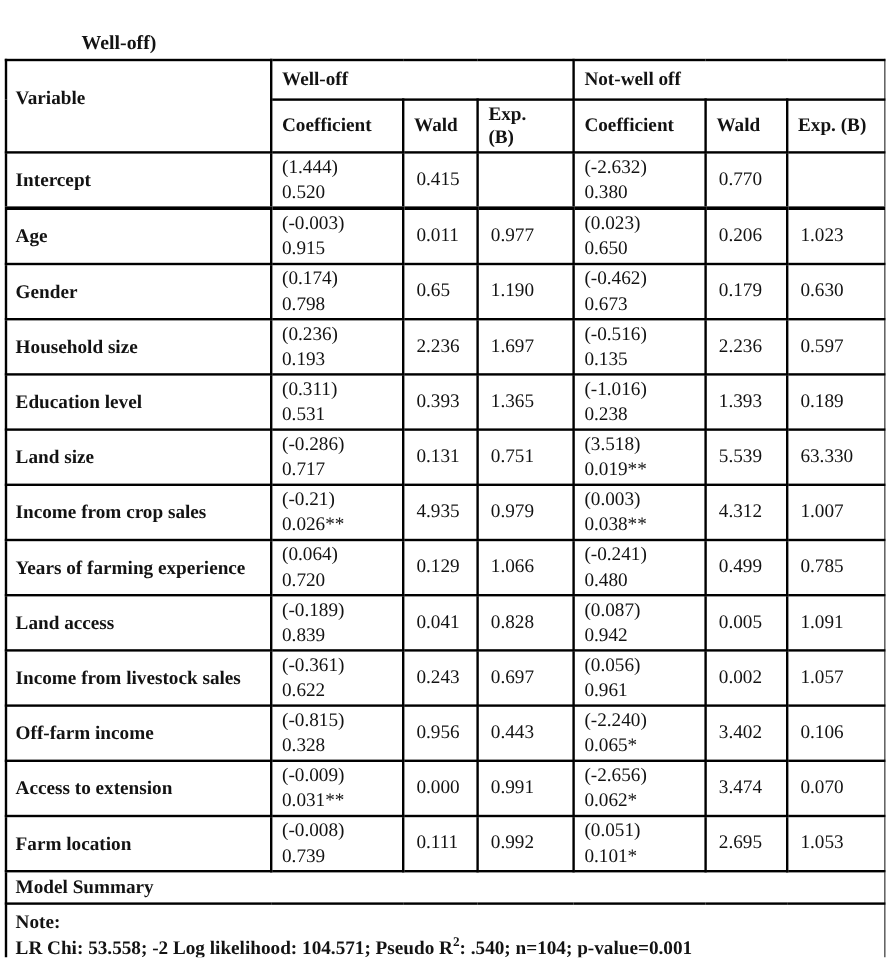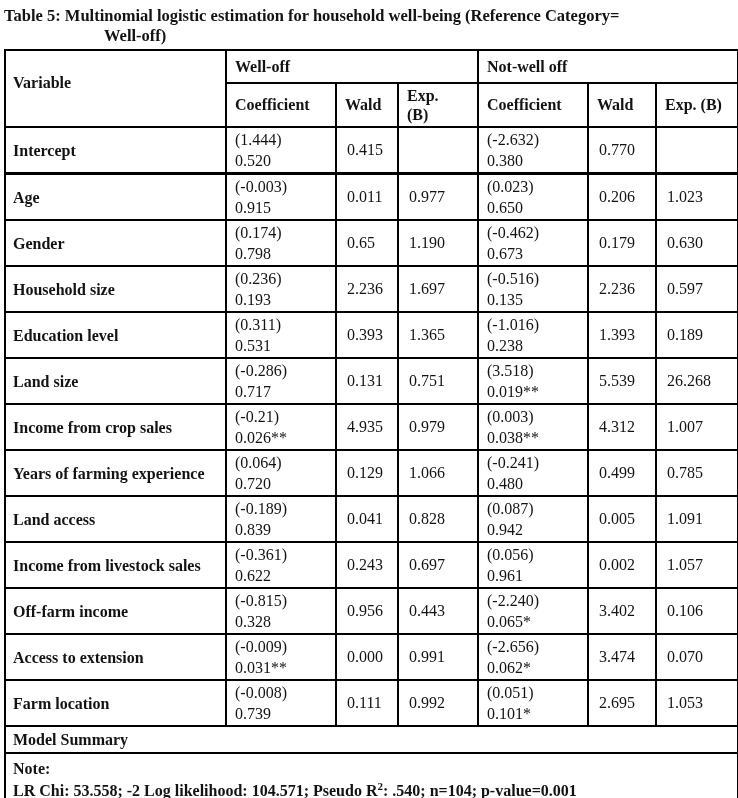"Table 5: Multinomial logistic estimation" span { html: <span>Table 5: Multinomial logistic estimation for household well-being (Reference Category=</span> -> none }
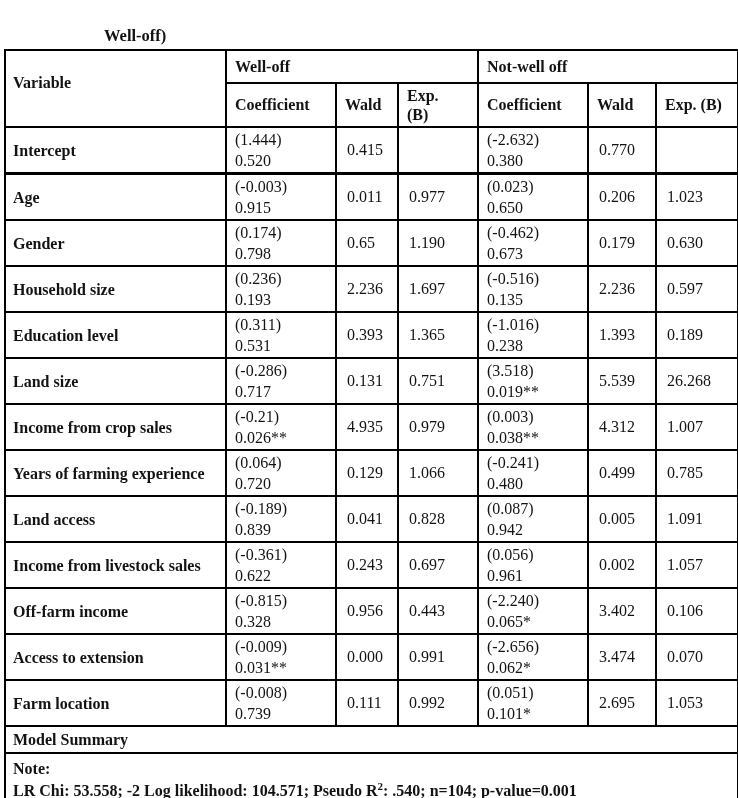"Well-off)" .title .indent { margin-left: 100px -> 64px }
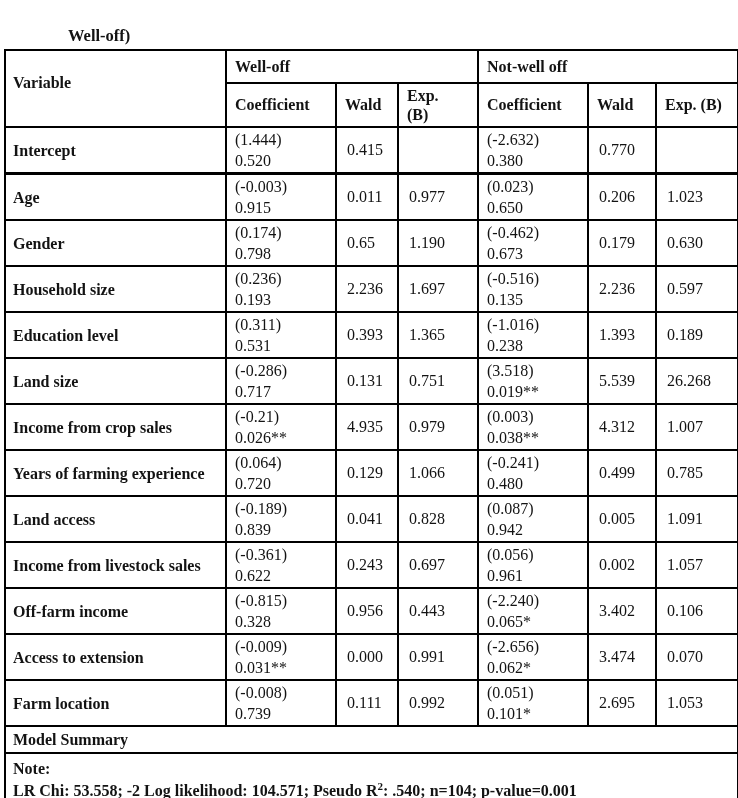"26.268" td.num { text: 26.268 -> 63.330 }
